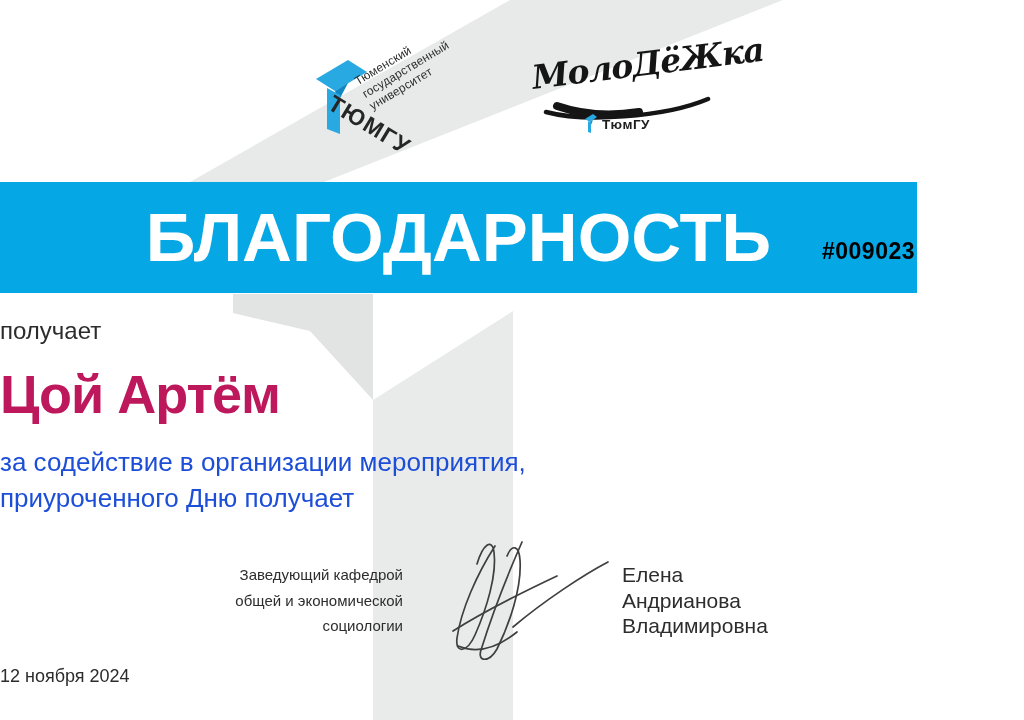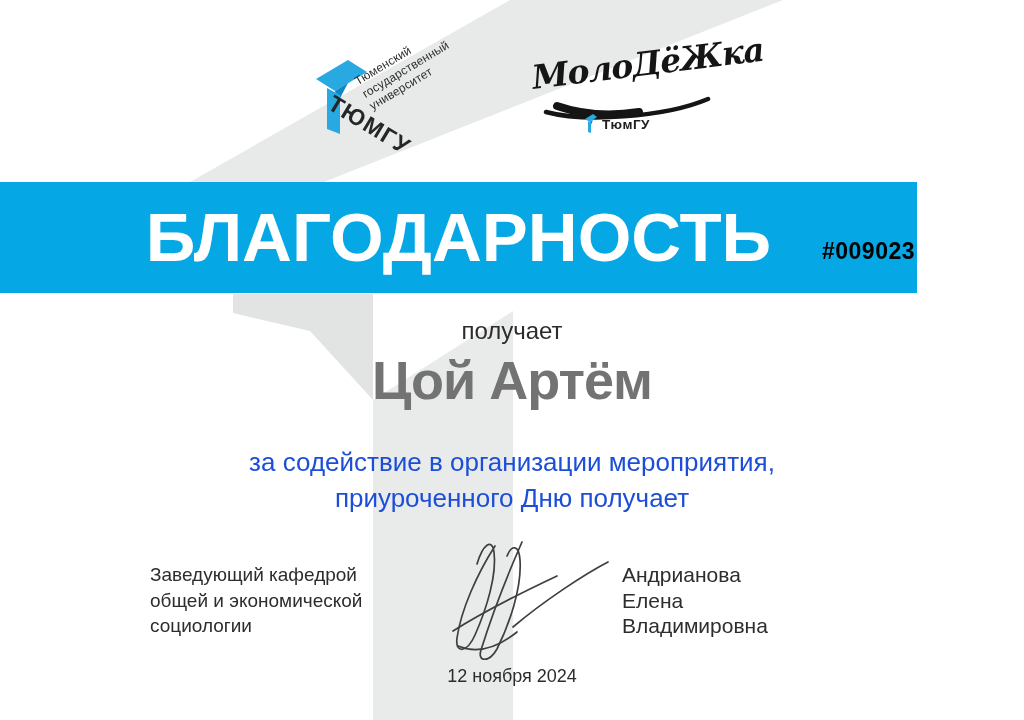"получает" .center-line { text-align: center -> none }
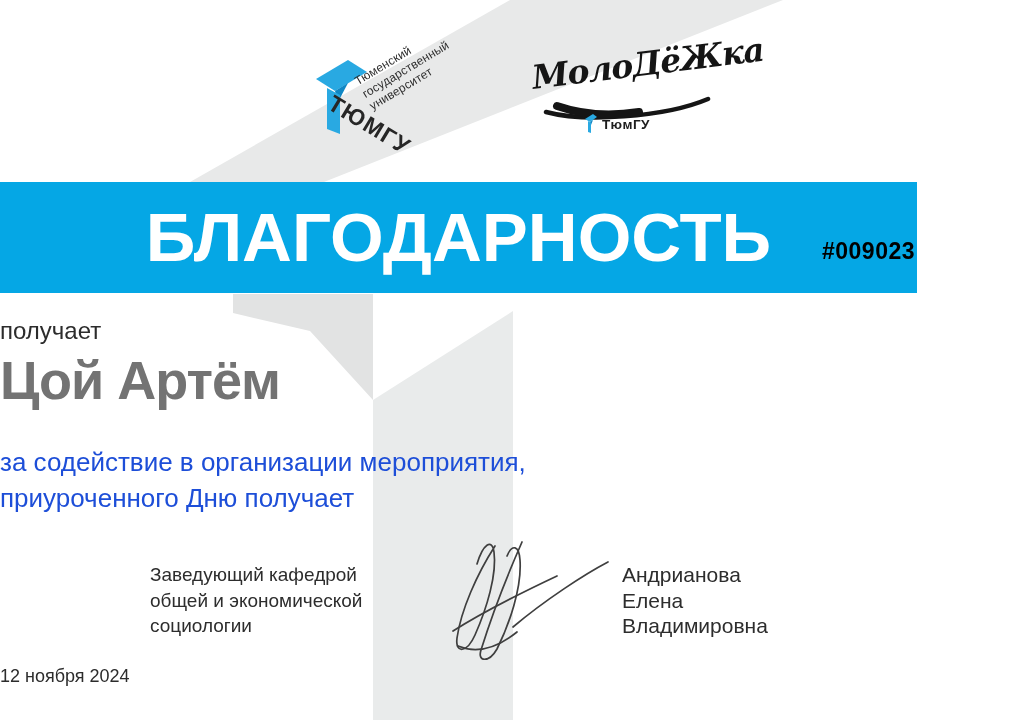"Цой Артём" #recipient-name { color: #737373 -> #be185d; top: 349px -> 363px }
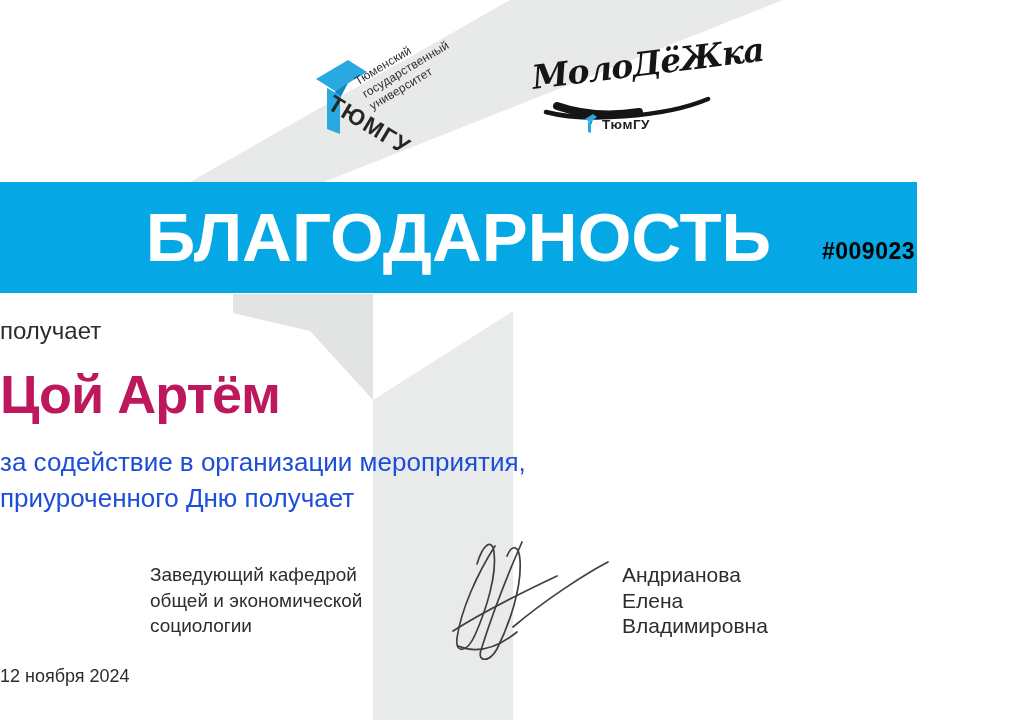"Заведующий кафедрой" #position-block { font-size: 19px -> 15px; text-align: none -> right }
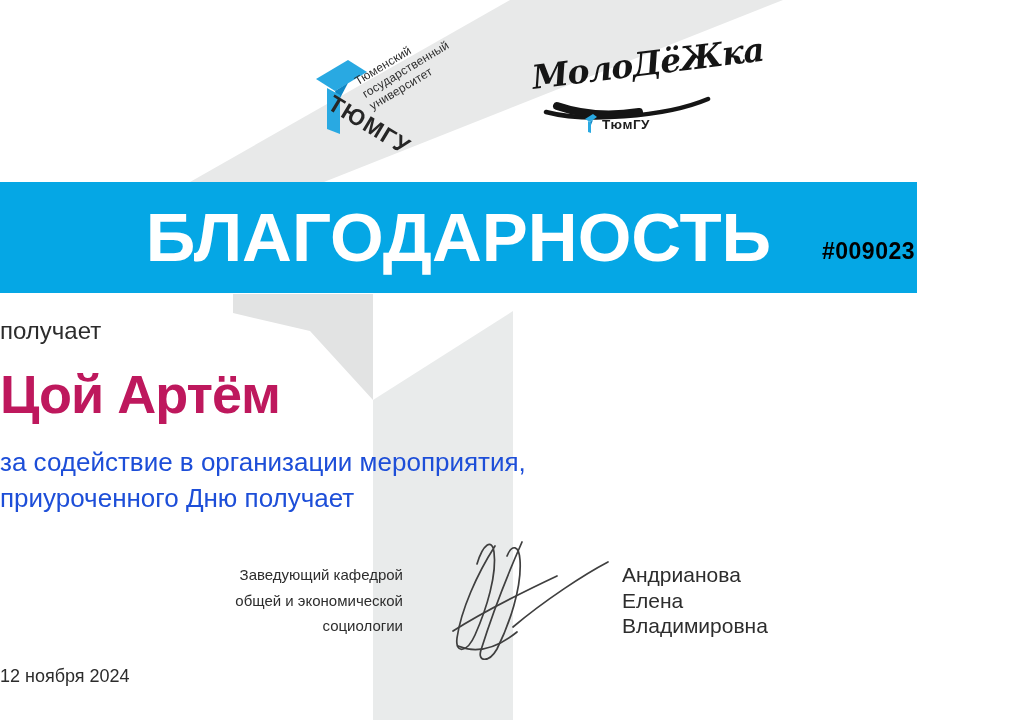"Андрианова" span { order: before "Елена" -> after "Елена" }
